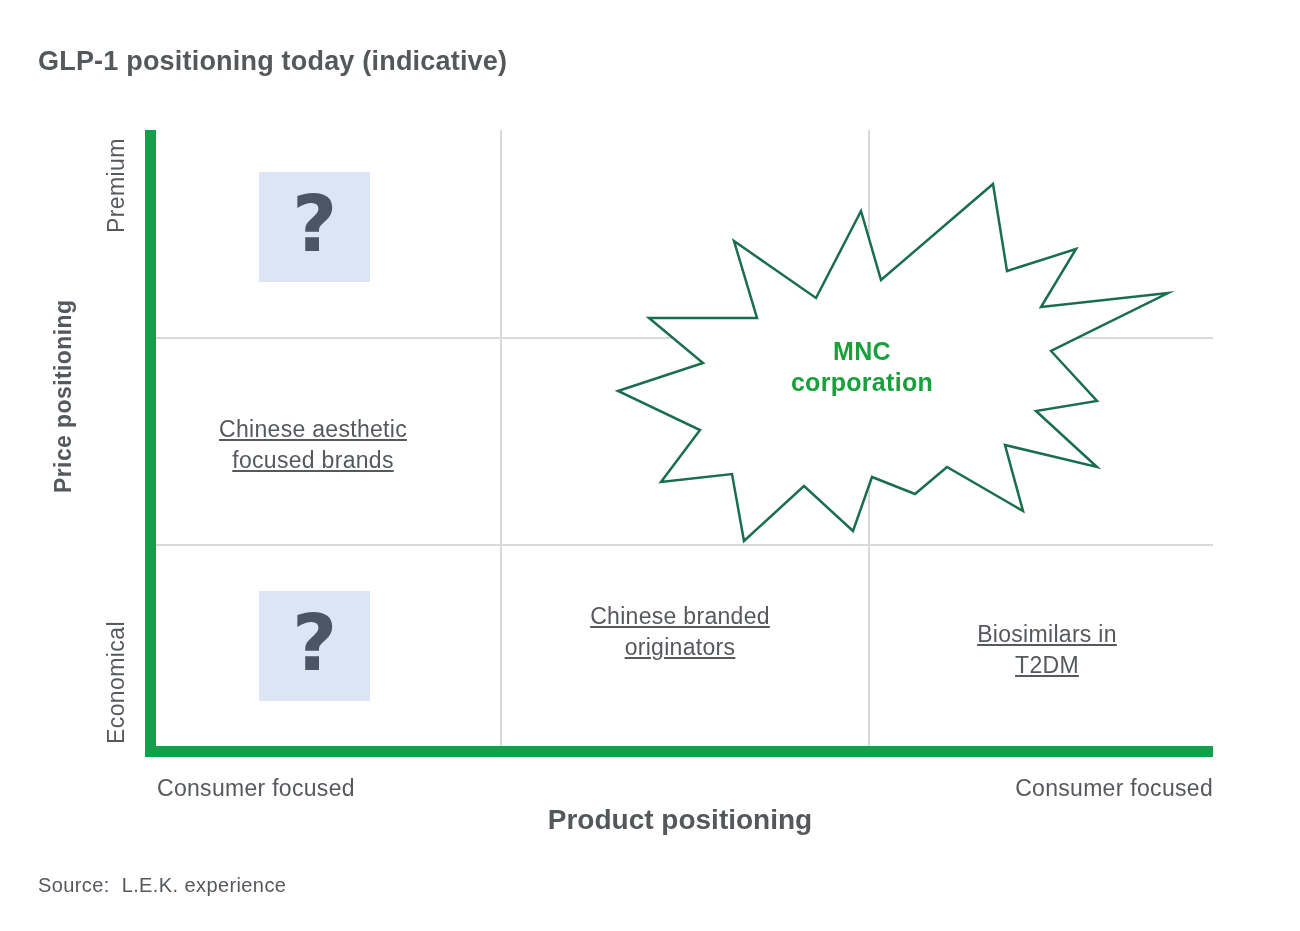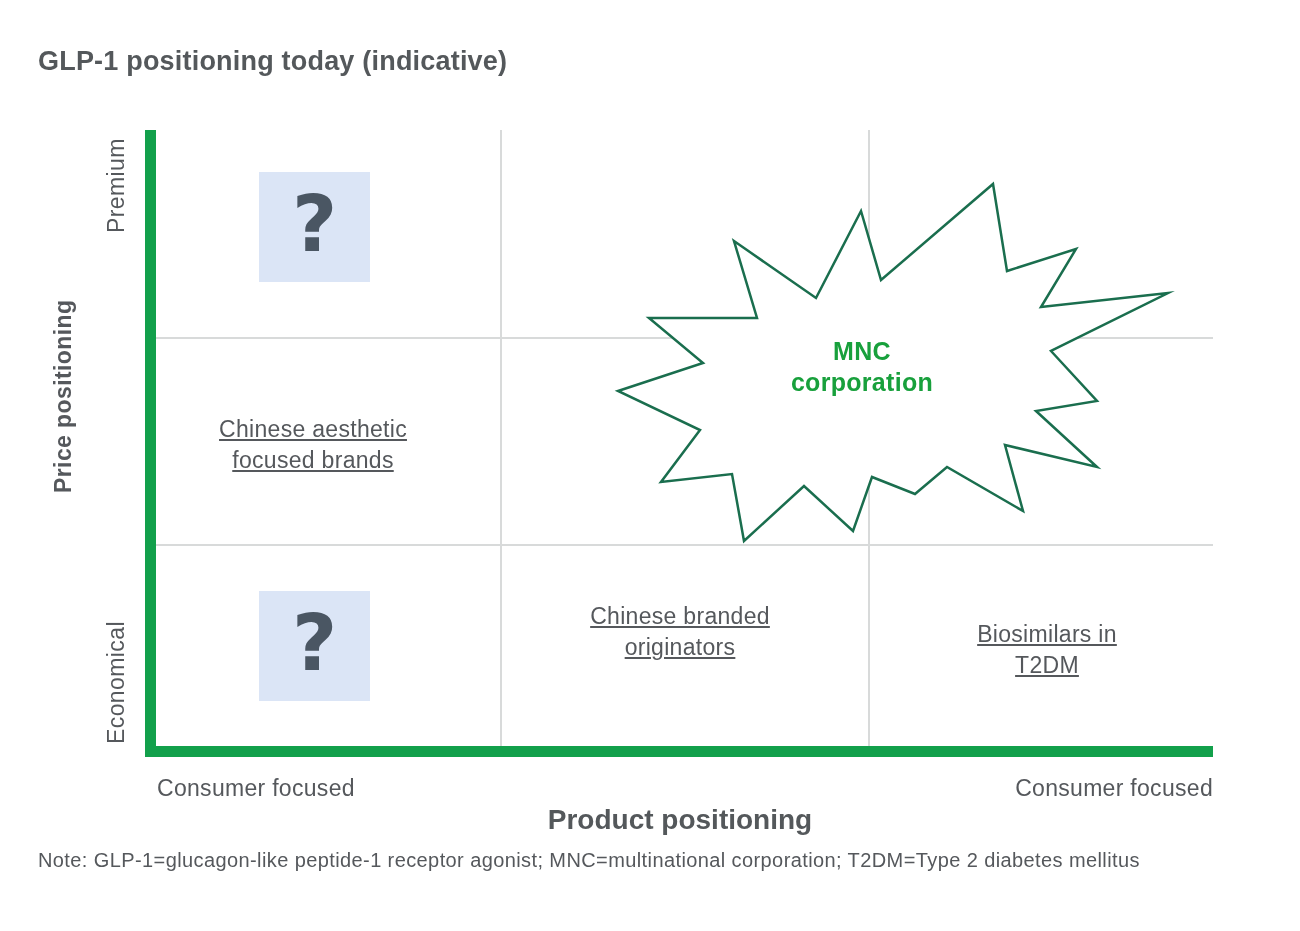"Note: GLP-1=glucagon-like peptide-1" div.abs { html: <div>Note: GLP-1=glucagon-like peptide-1 receptor agonist; MNC=multinational corporation; T2DM=Type 2 diabetes mellitus</div> -> none }
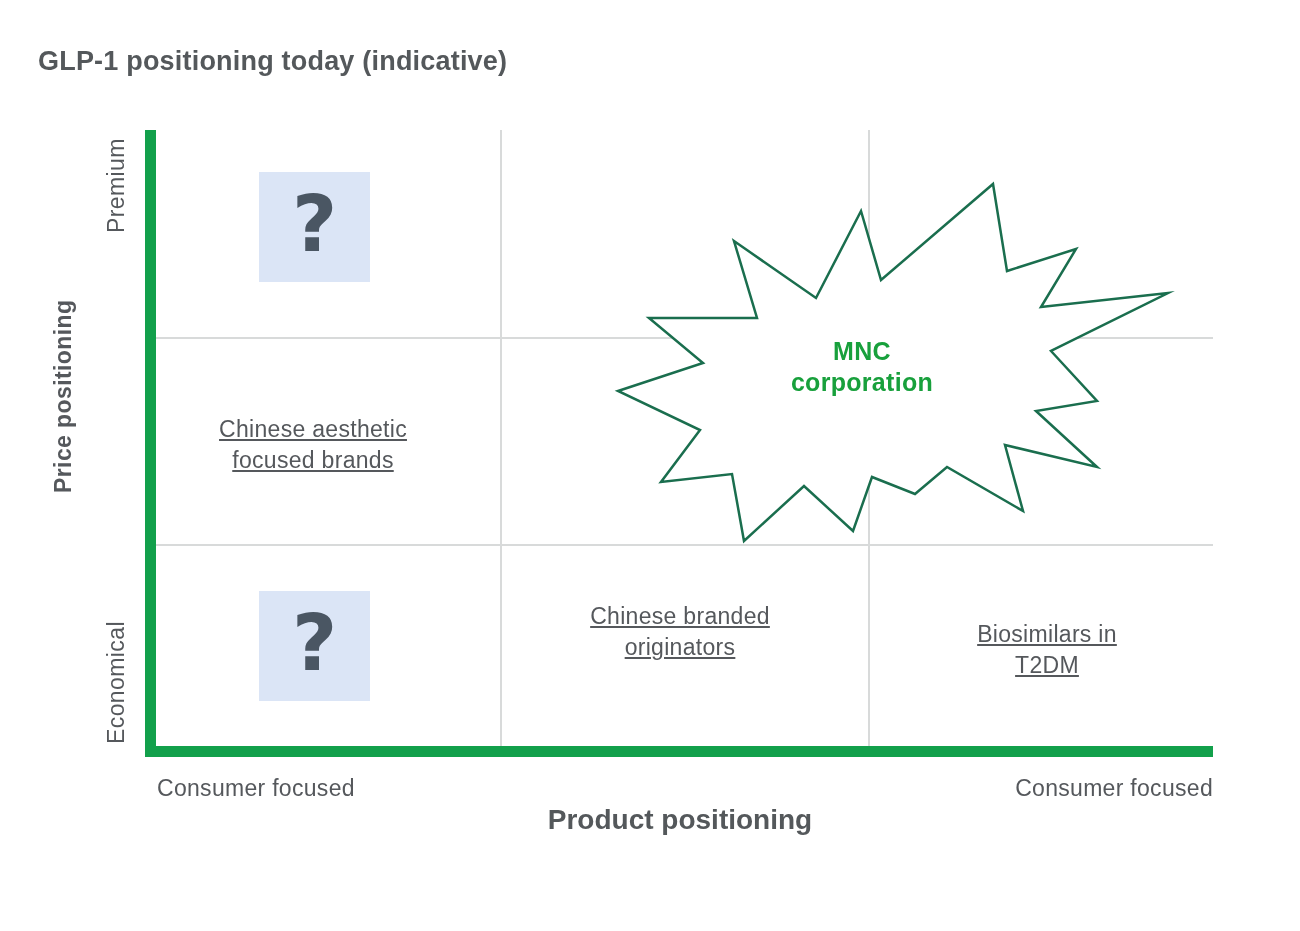"Source: L.E.K. experience" div.abs { html: none -> <div>Source: L.E.K. experience</div> }
